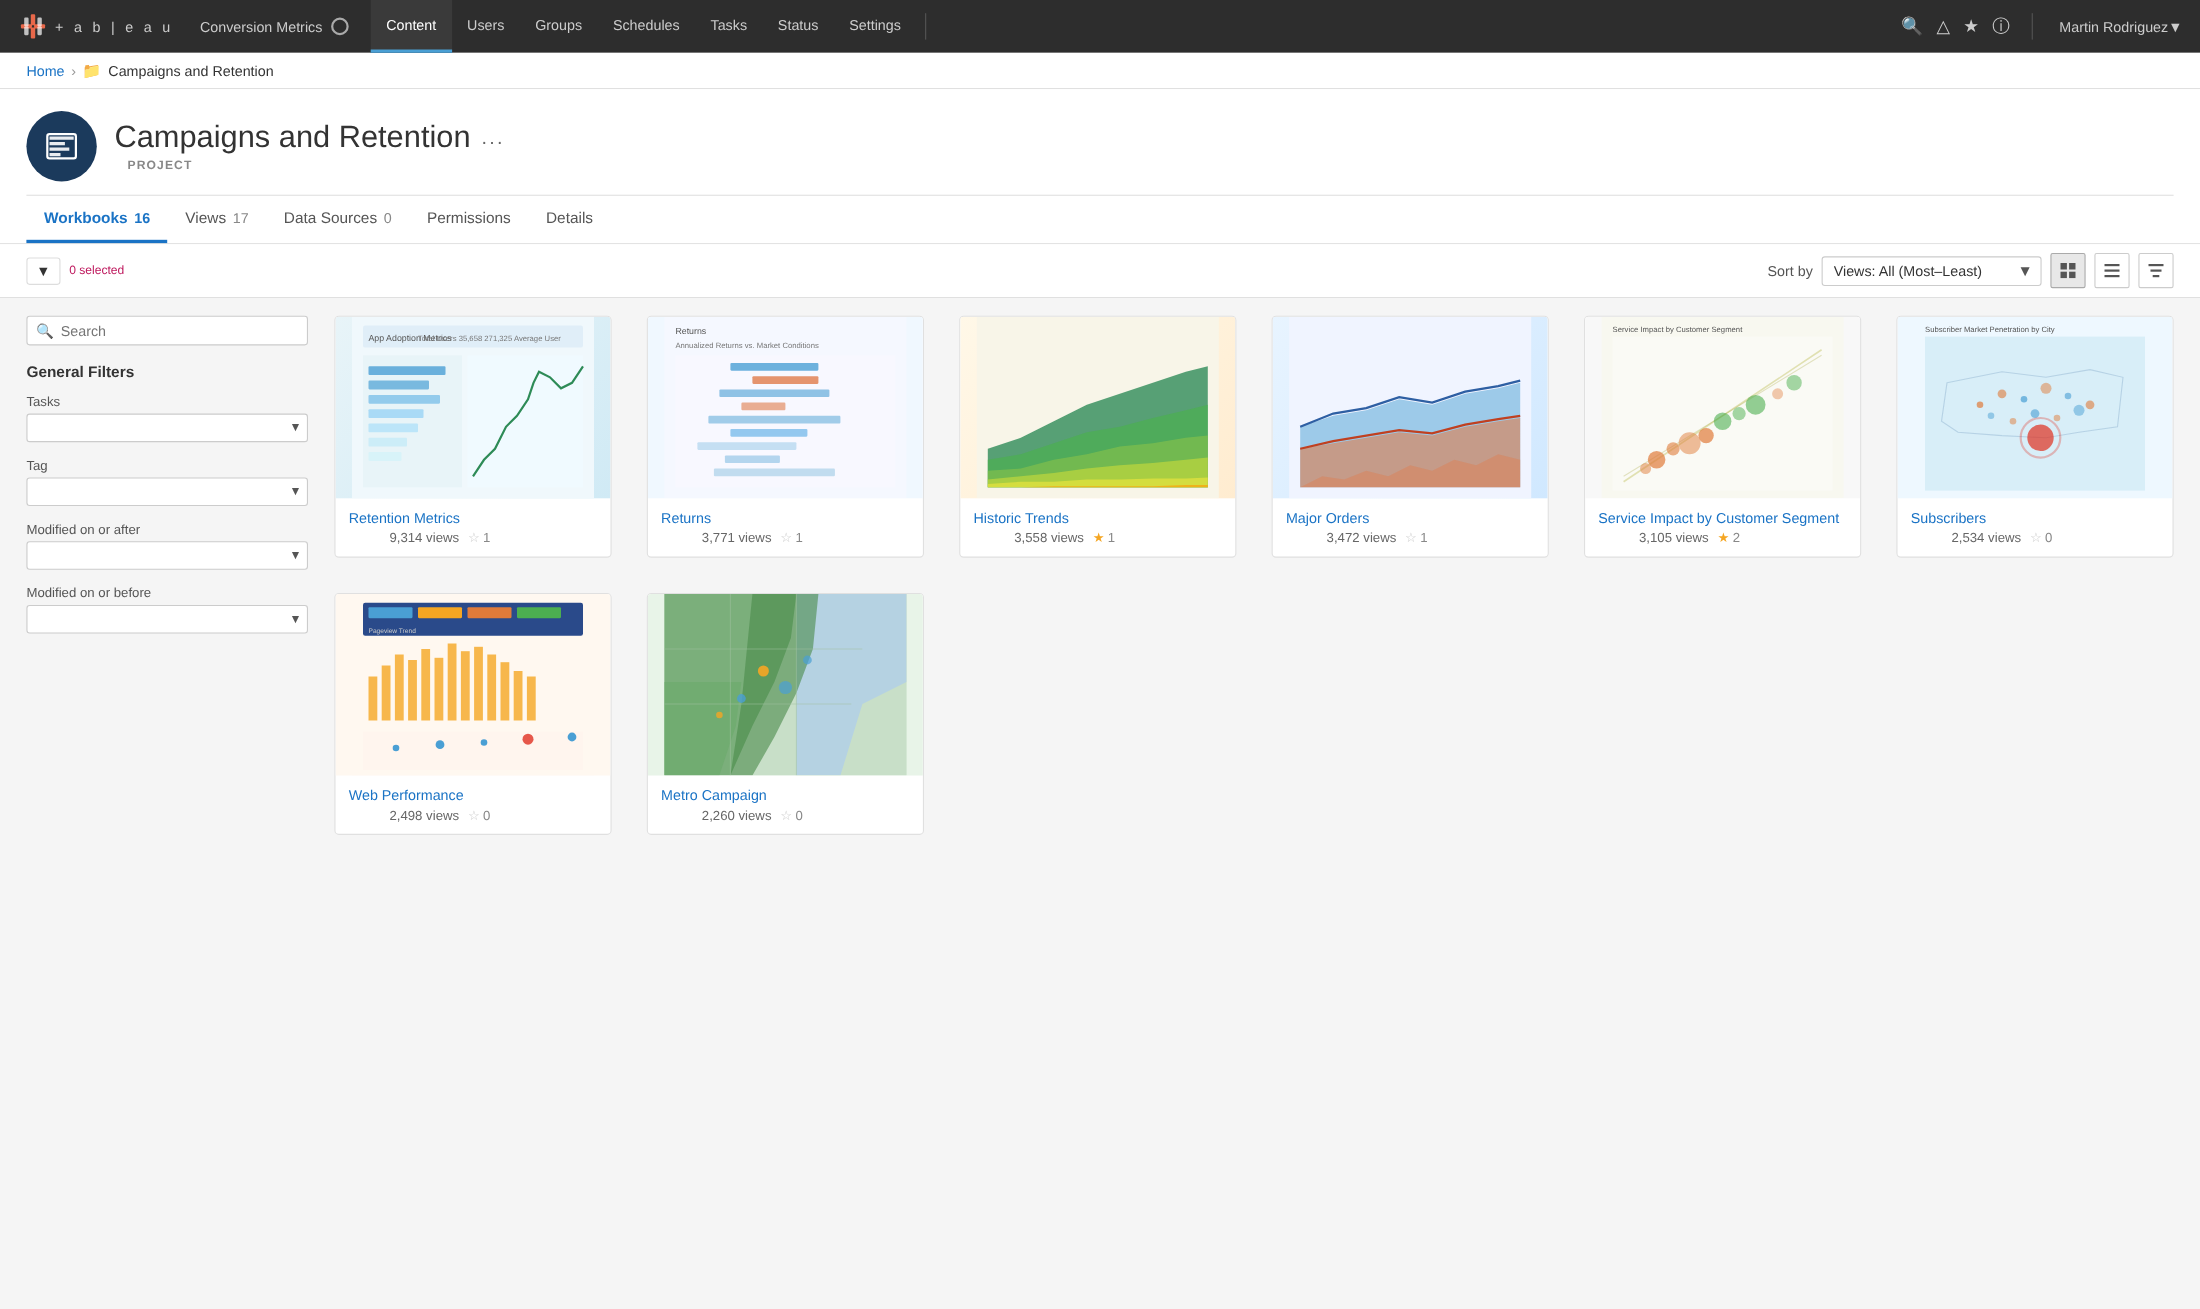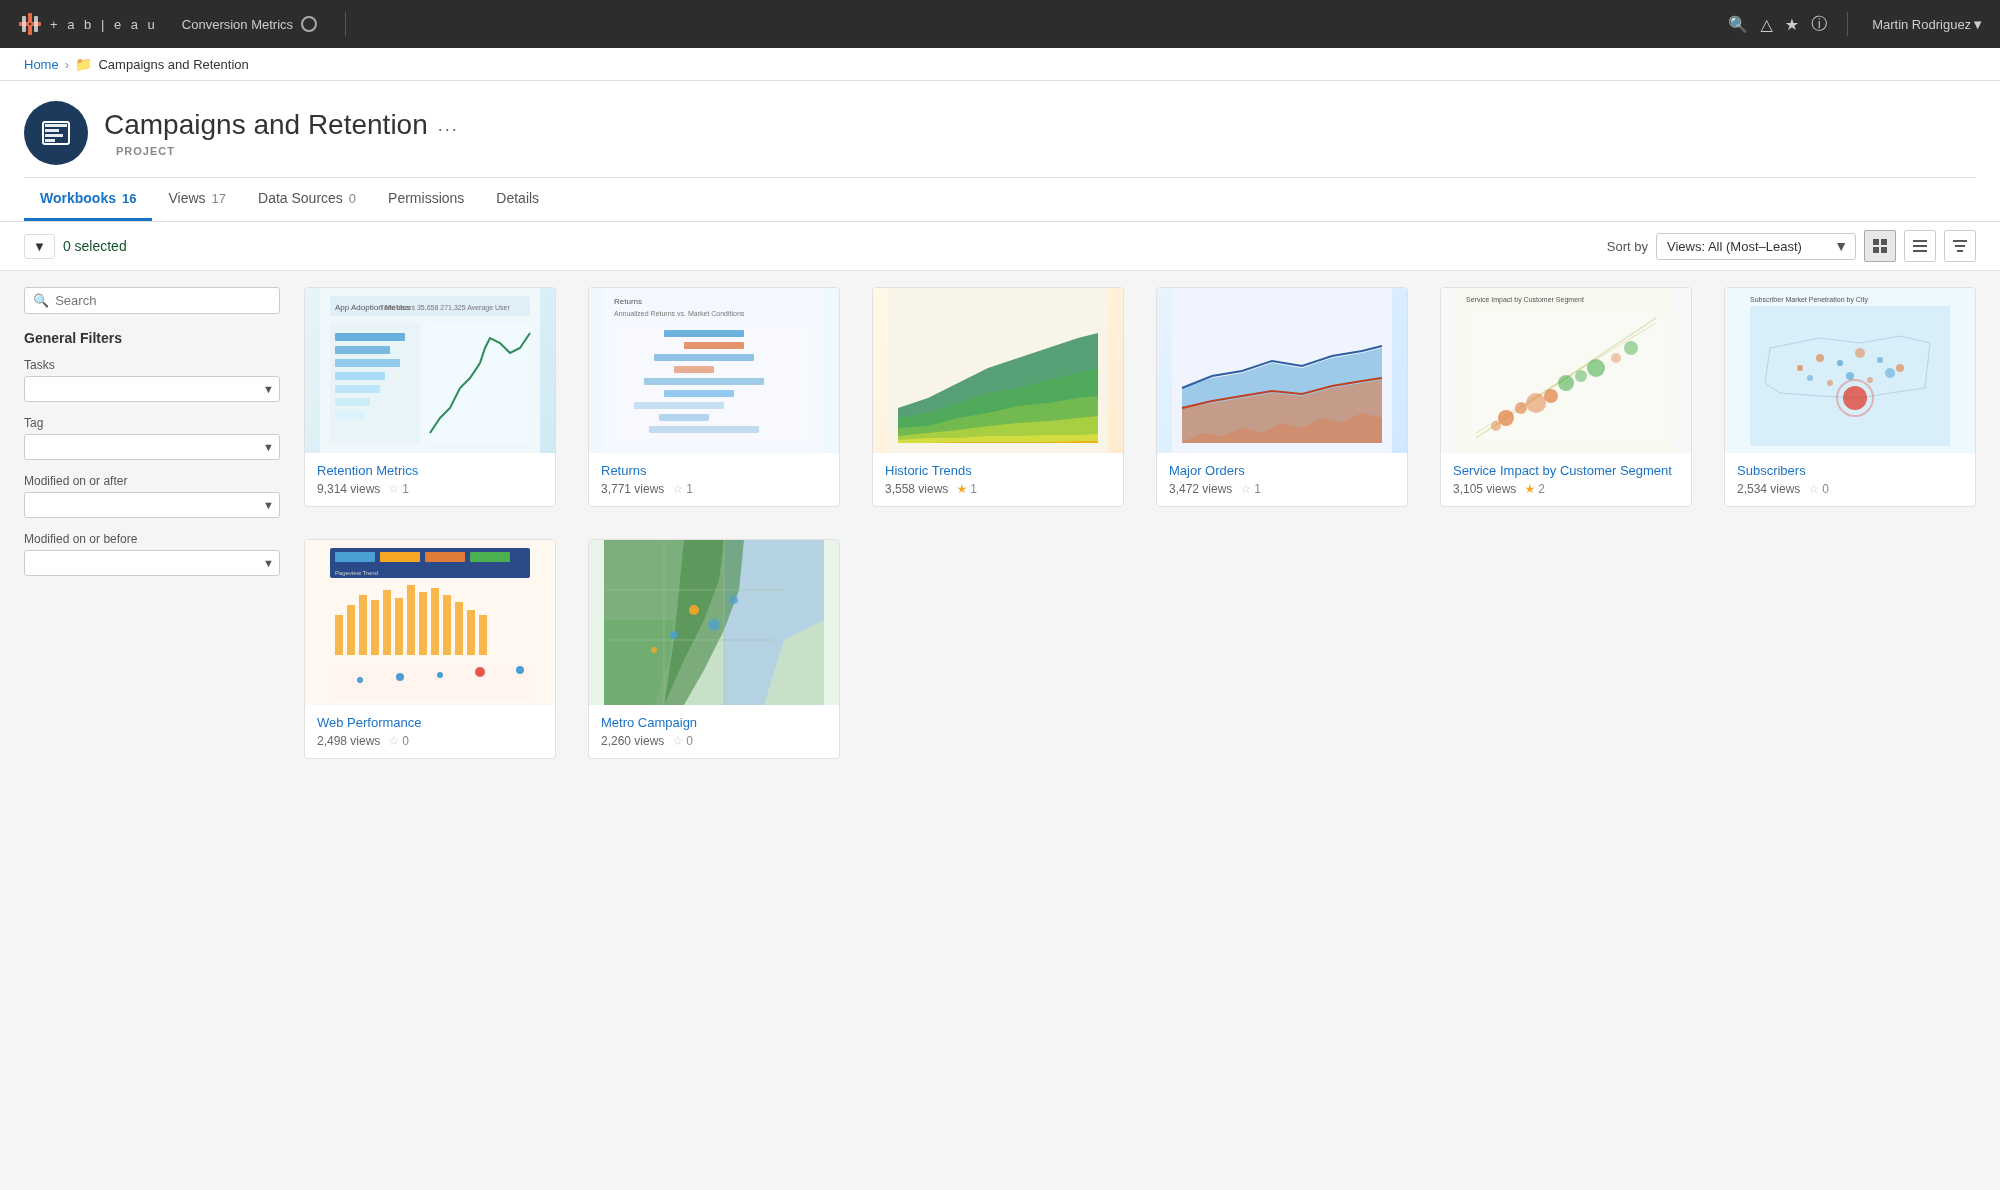"Content" div.nav-main-links { html: none -> <div> <a>Content</a> <a>Users</a> <a>Groups</a> <a>Schedules</a> <a>Tasks</a> <a>Status</a> <a>Settings</a> </div> }
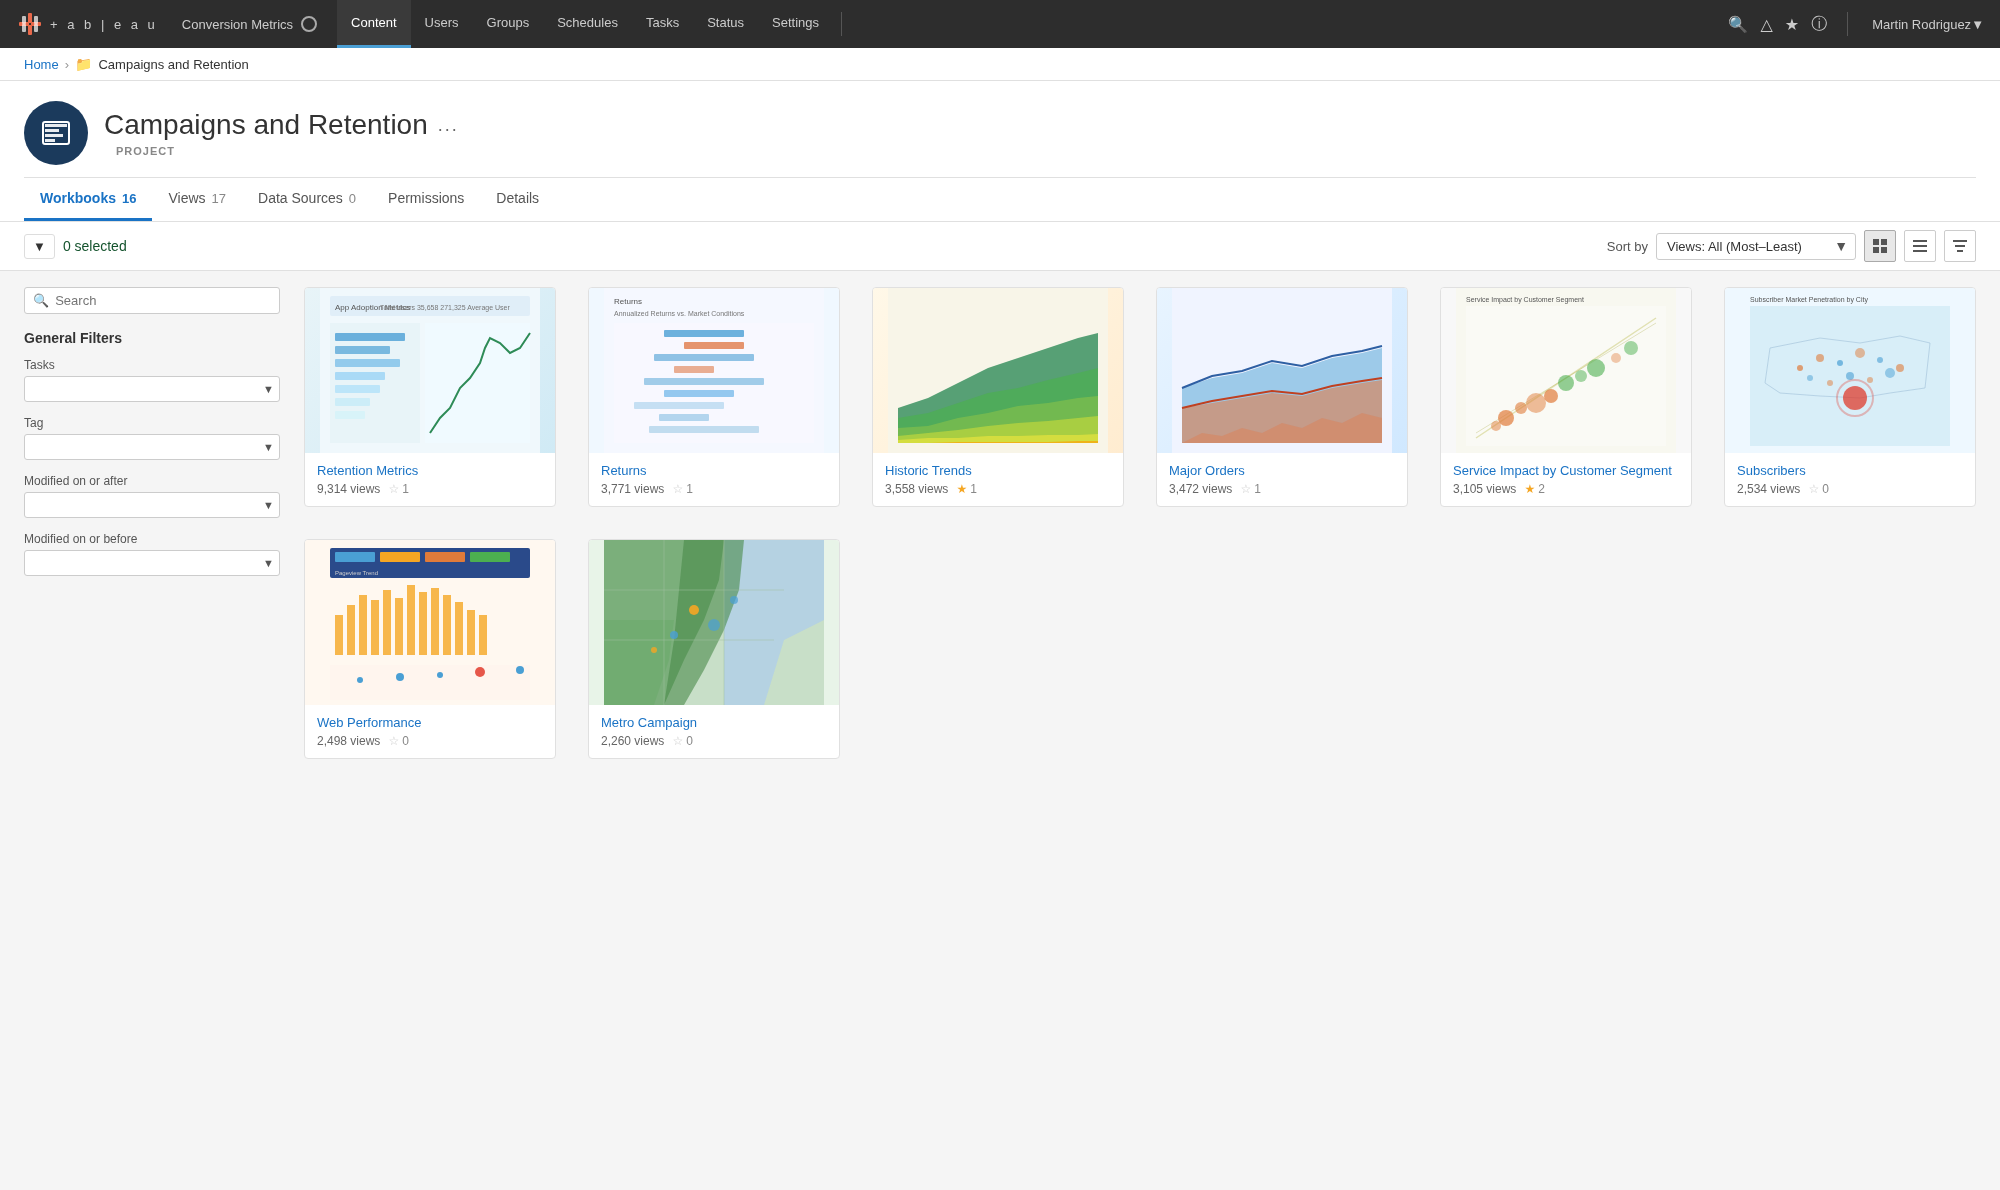"0 selected" .selected-count { color: #14532d -> #be185d; font-size: 14px -> 11px }
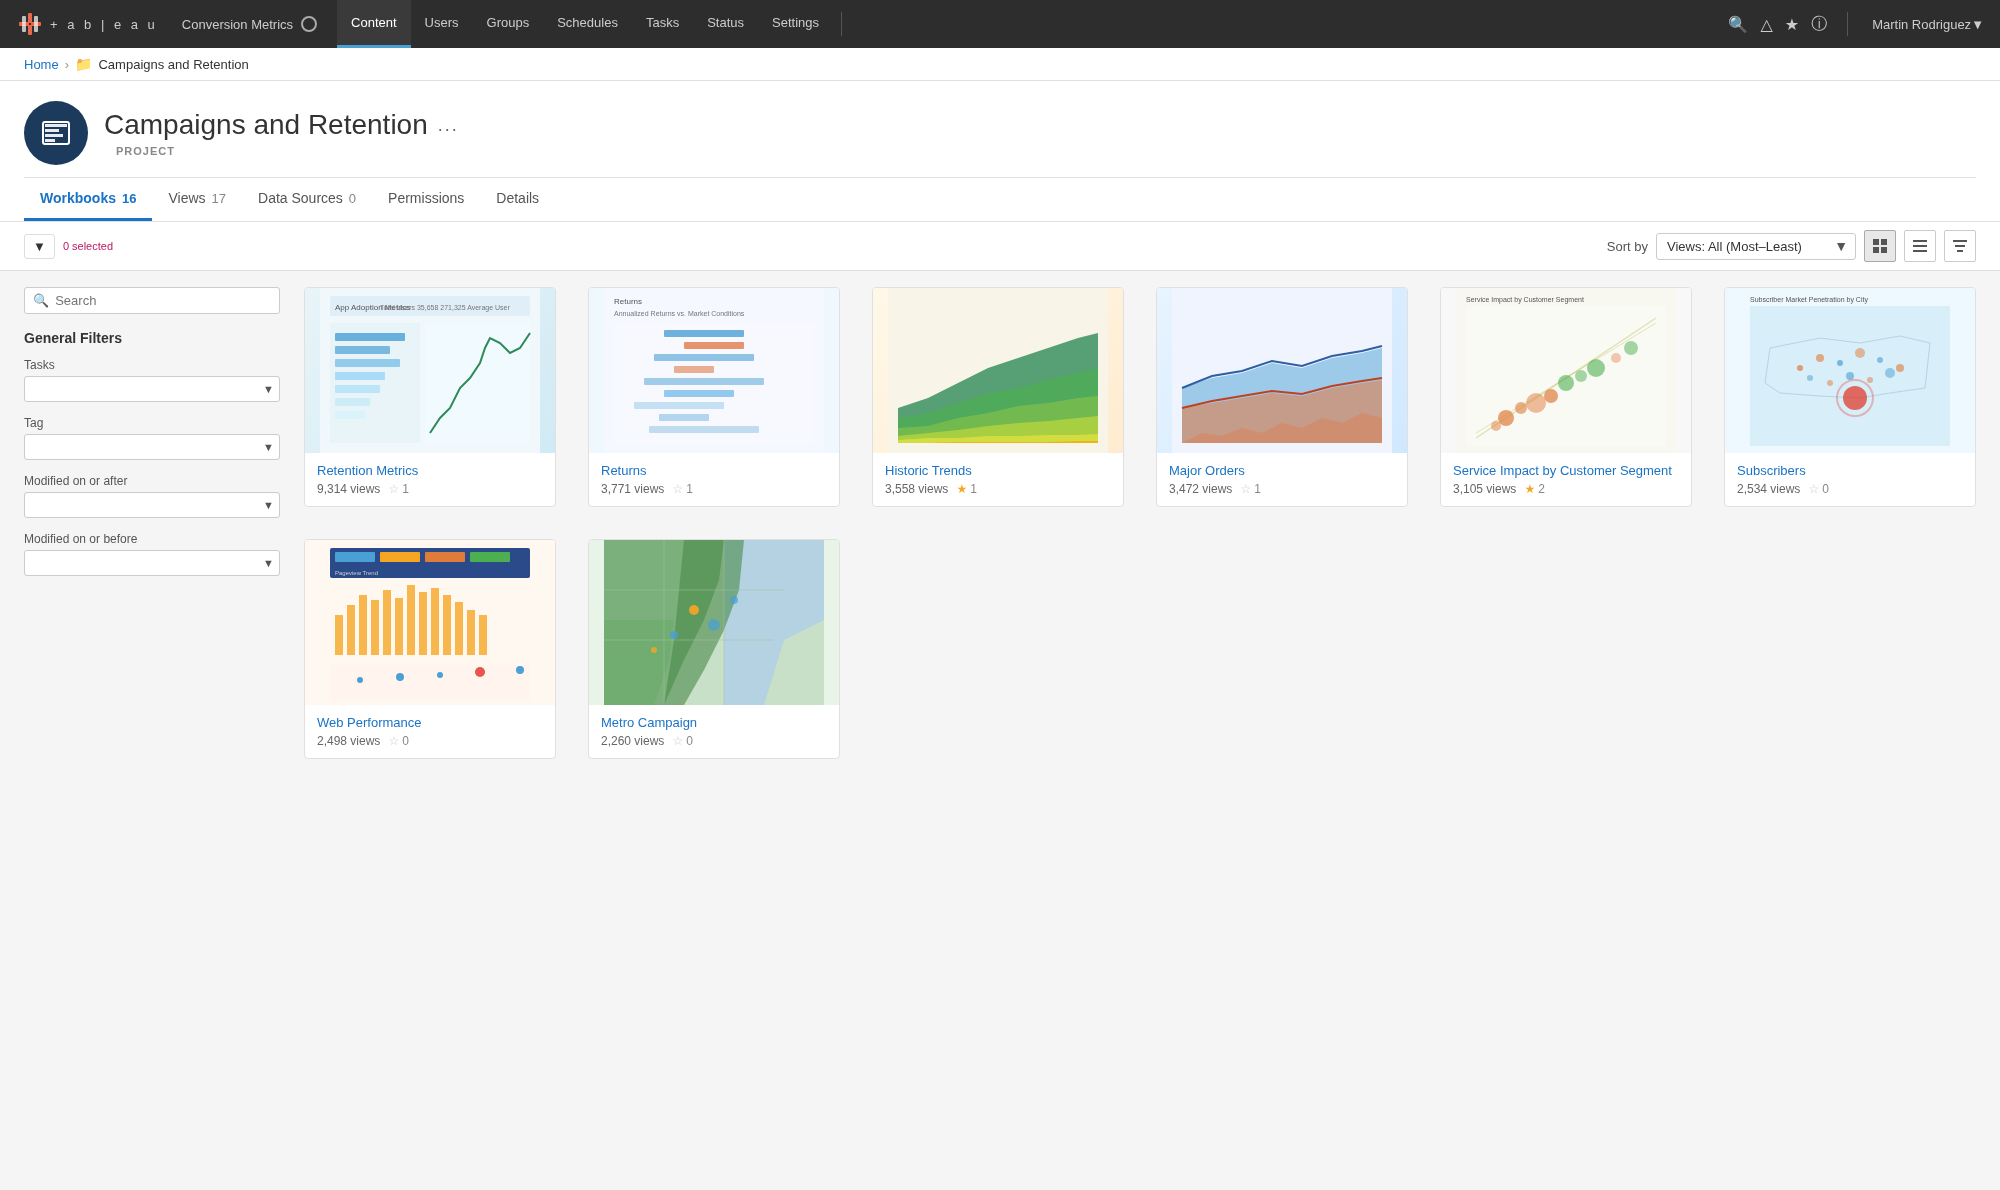"9,314 views" .card-meta { margin-left: none -> 37px }
